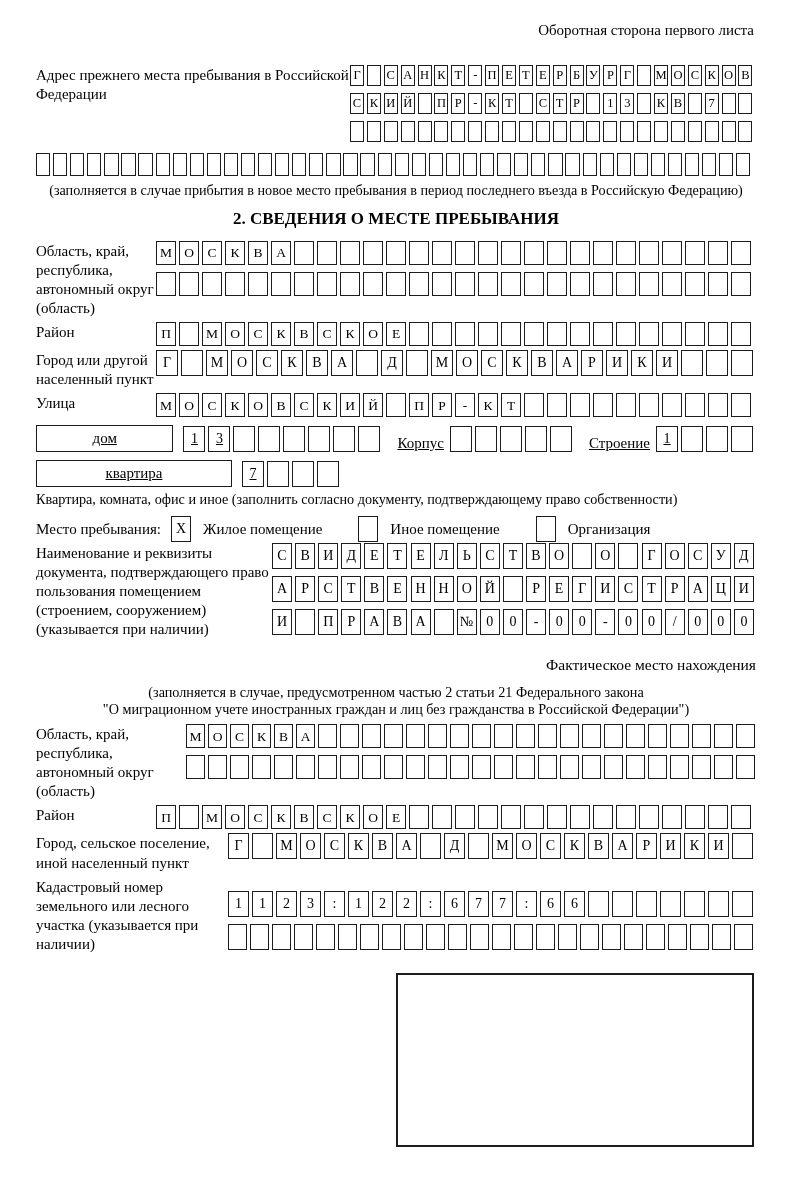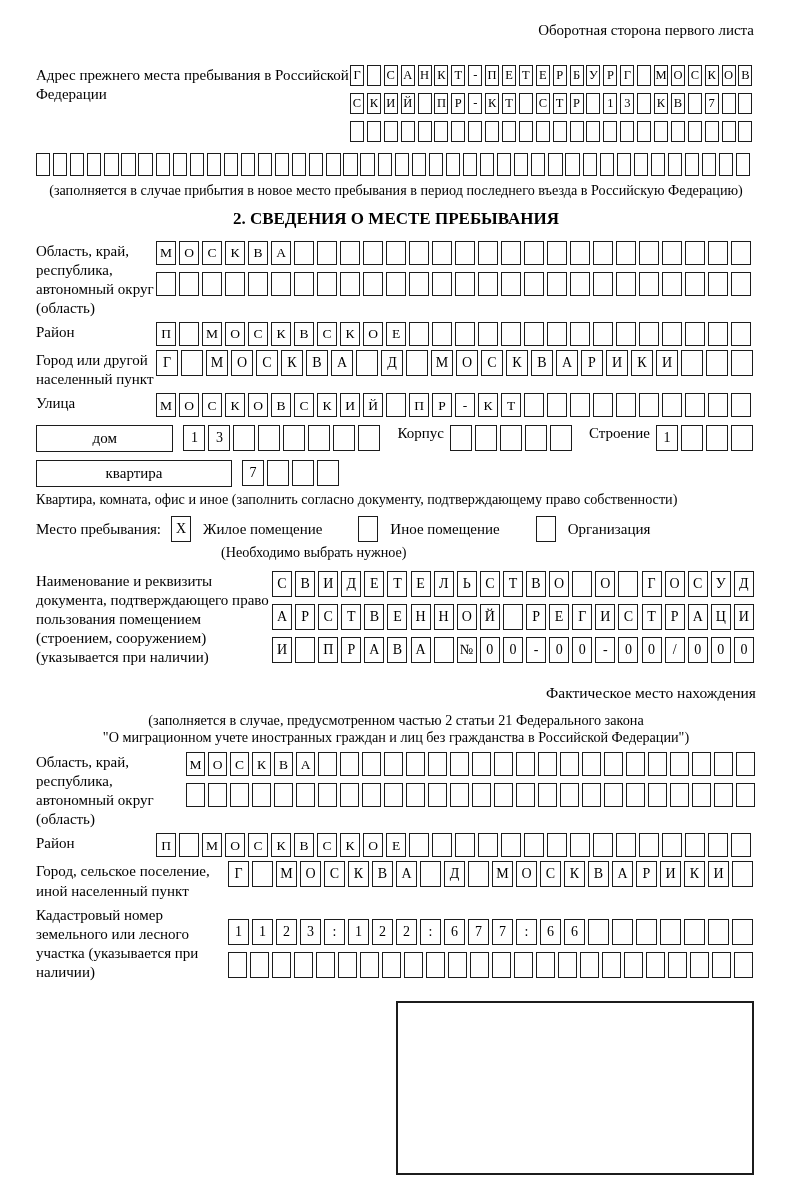"дом" .house-row { align-items: flex-start -> flex-end; text-decoration: none -> underline }
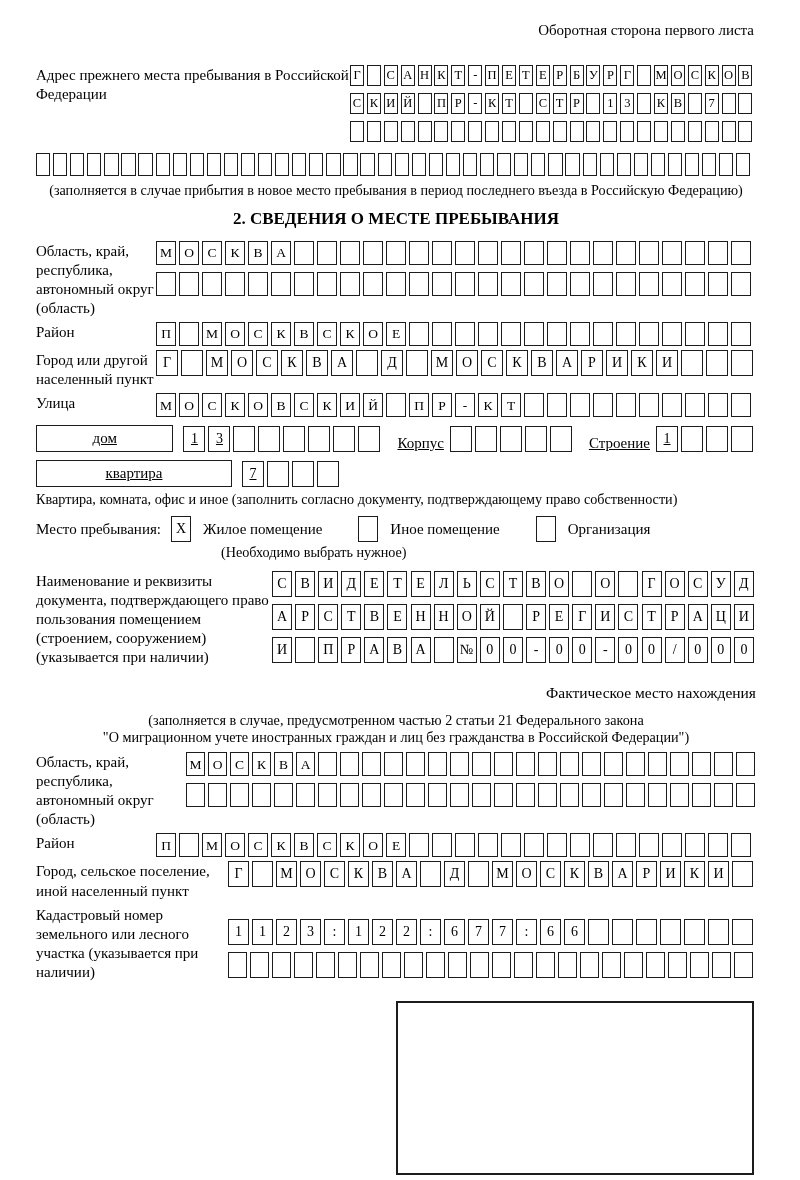"(Необходимо выбрать нужное)" div.stay-note { html: <div>(Необходимо выбрать нужное)</div> -> none }
